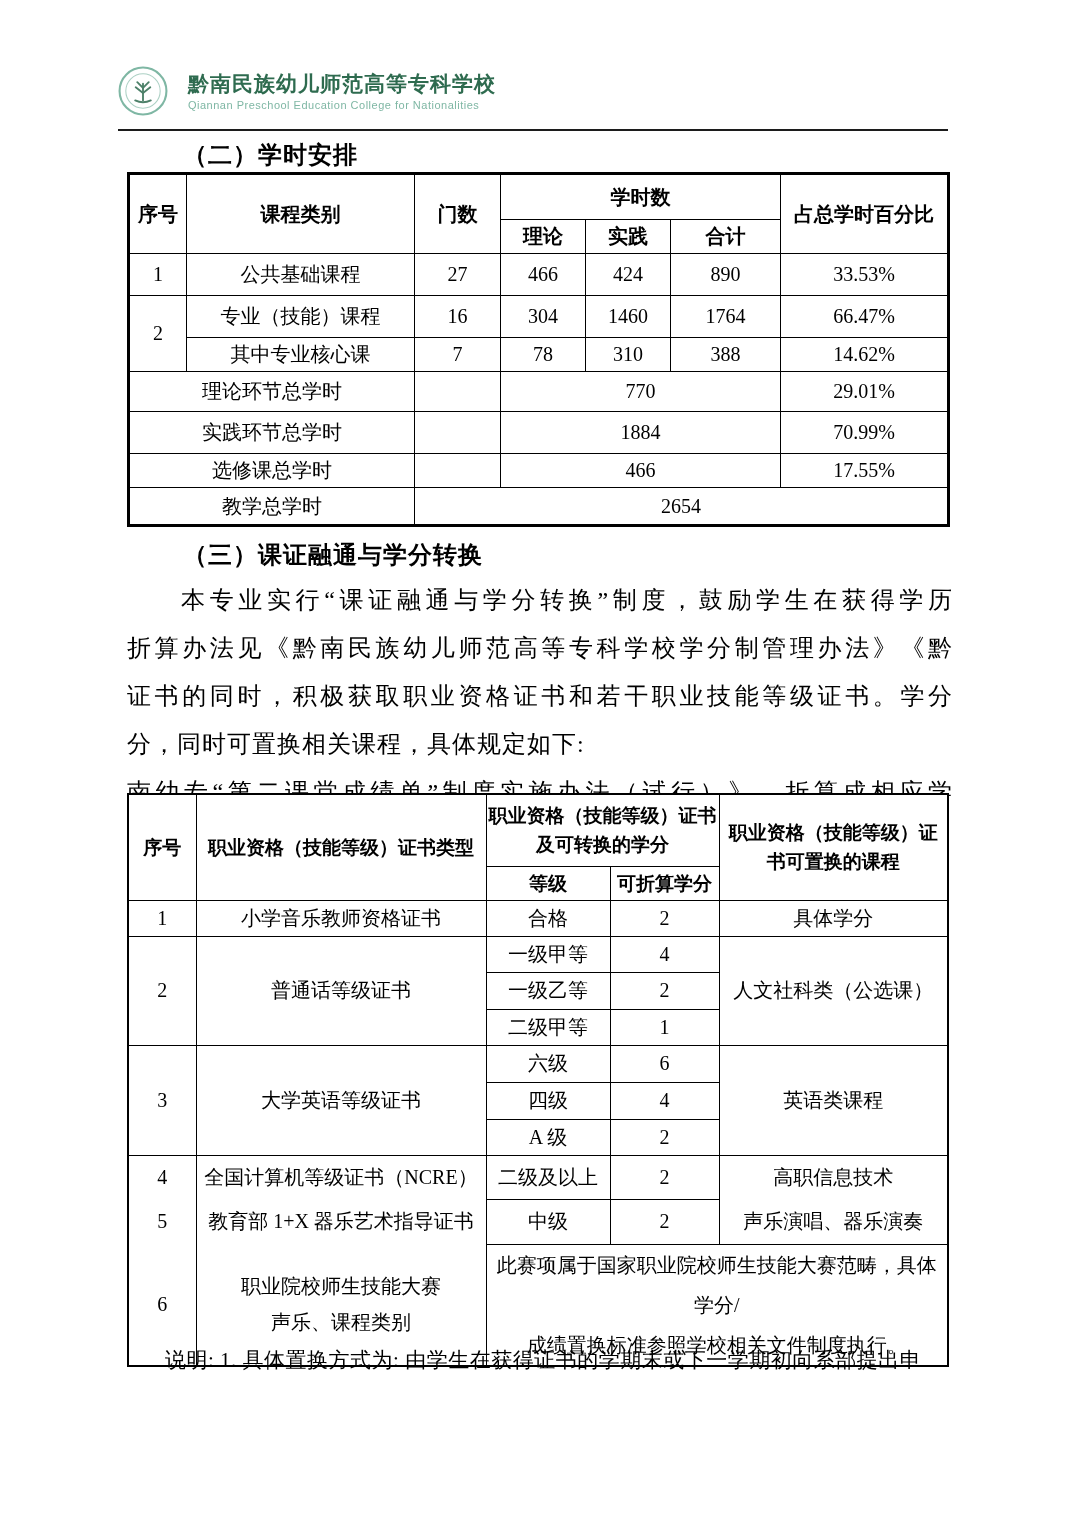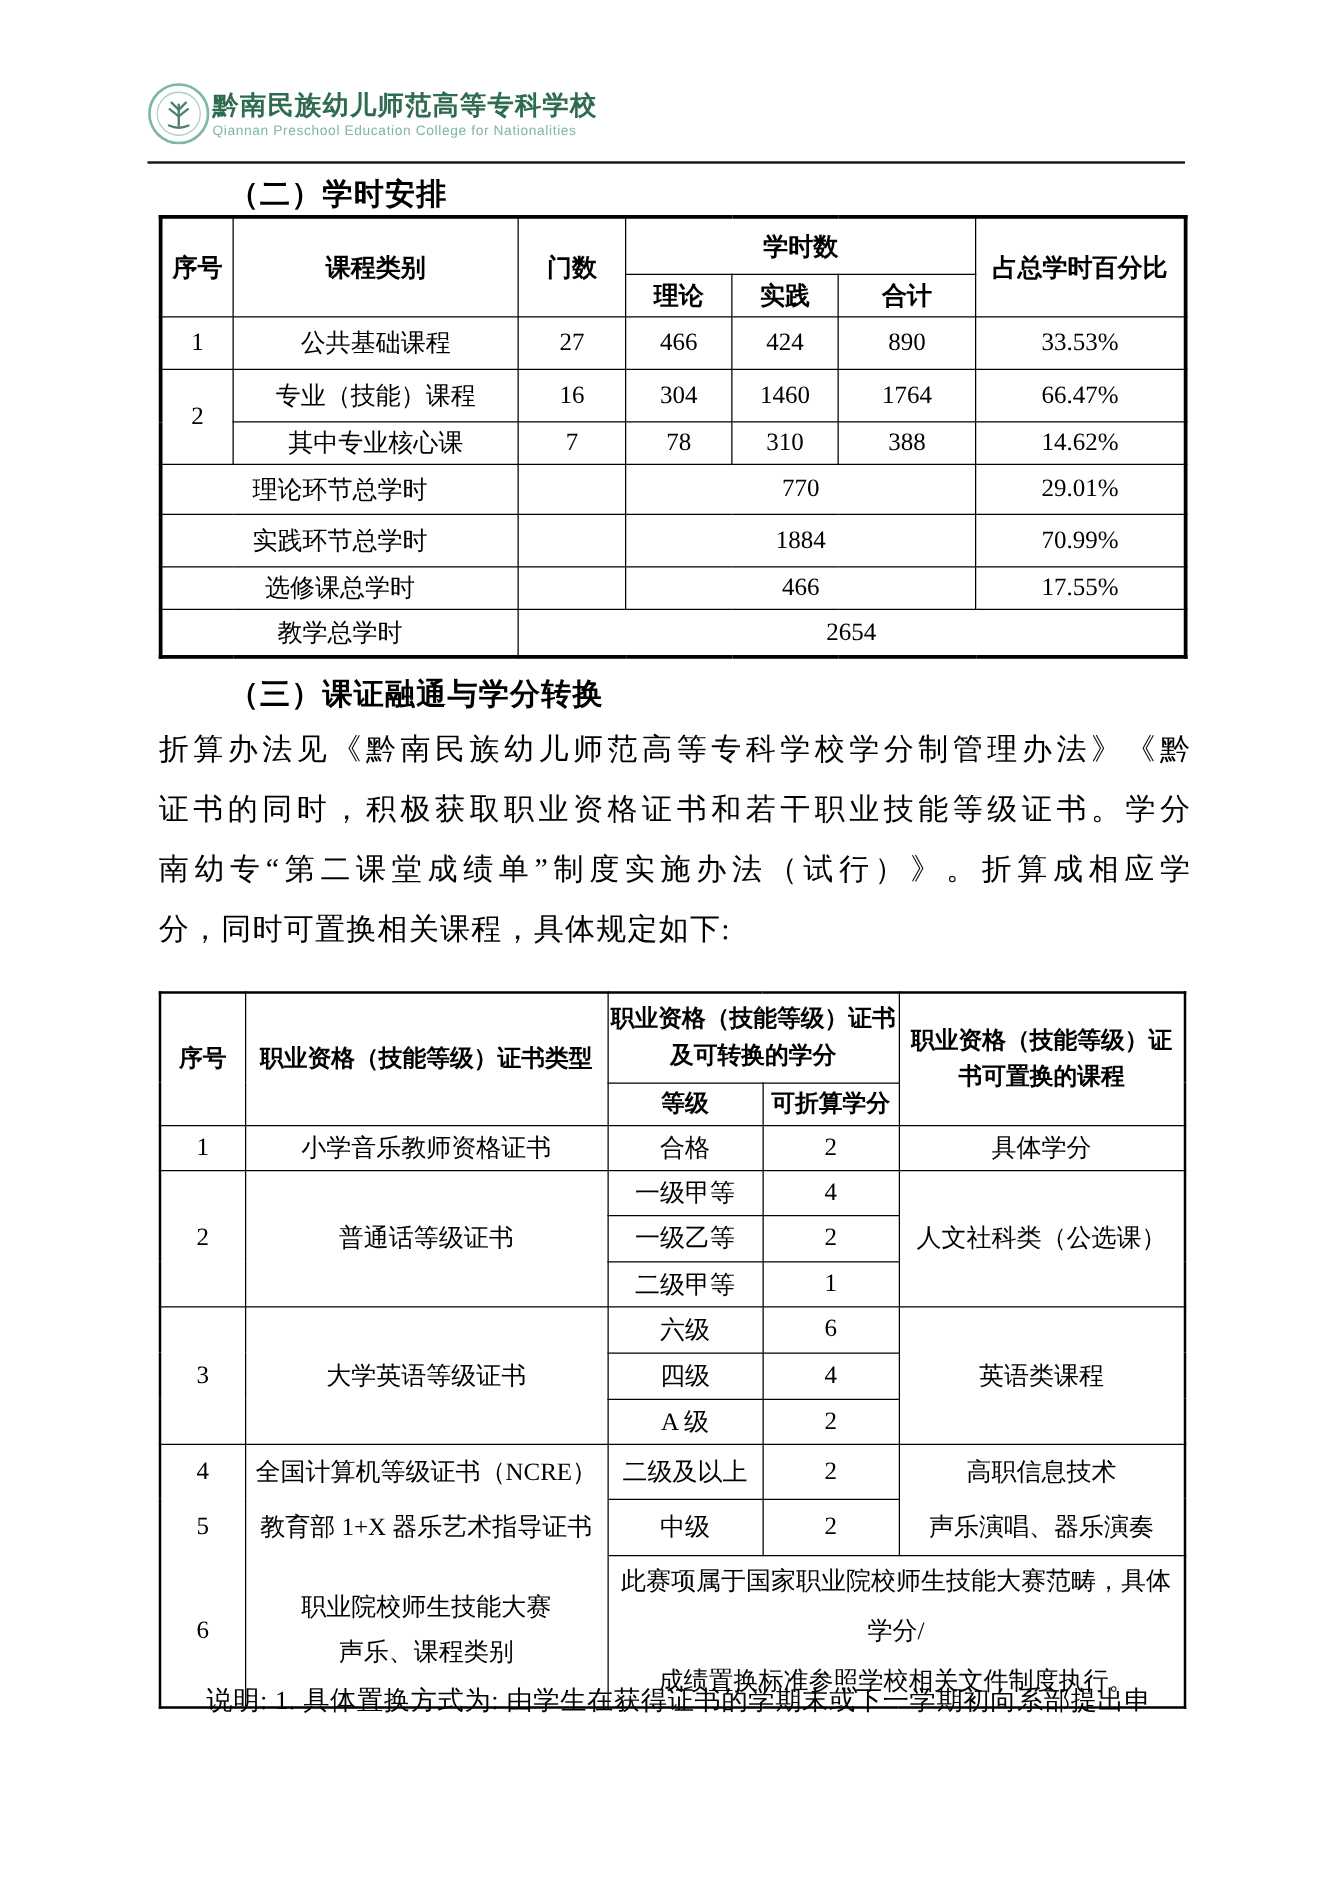"黔南民族幼儿师范高等专科学校" .logo { gap: 2px -> 20px }
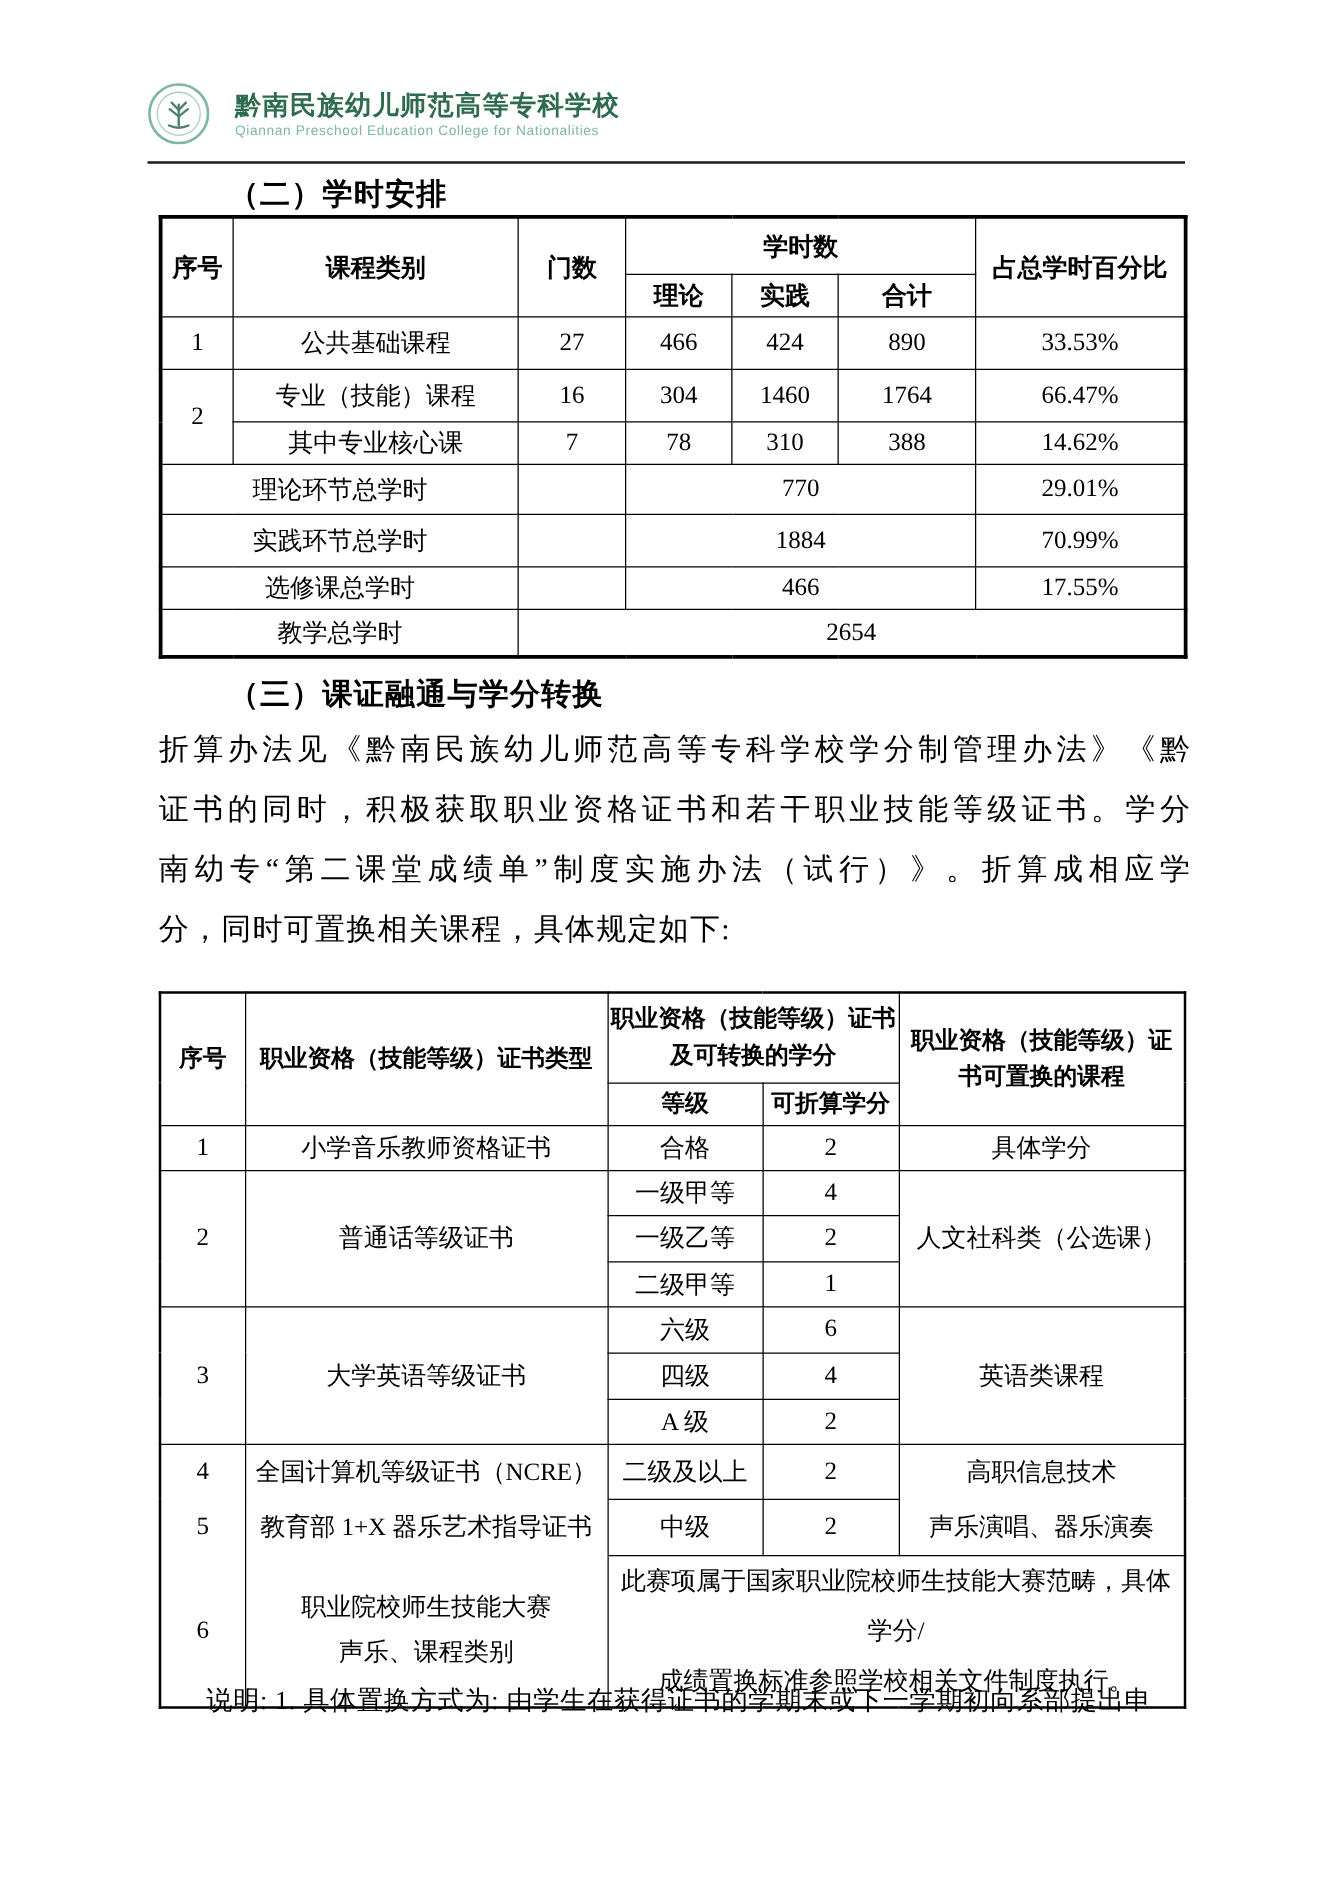"本专业实行“课证融通与学分转换”制度，鼓励学生在获得学历" div.para-line { html: none -> <div>本专业实行“课证融通与学分转换”制度，鼓励学生在获得学历</div> }
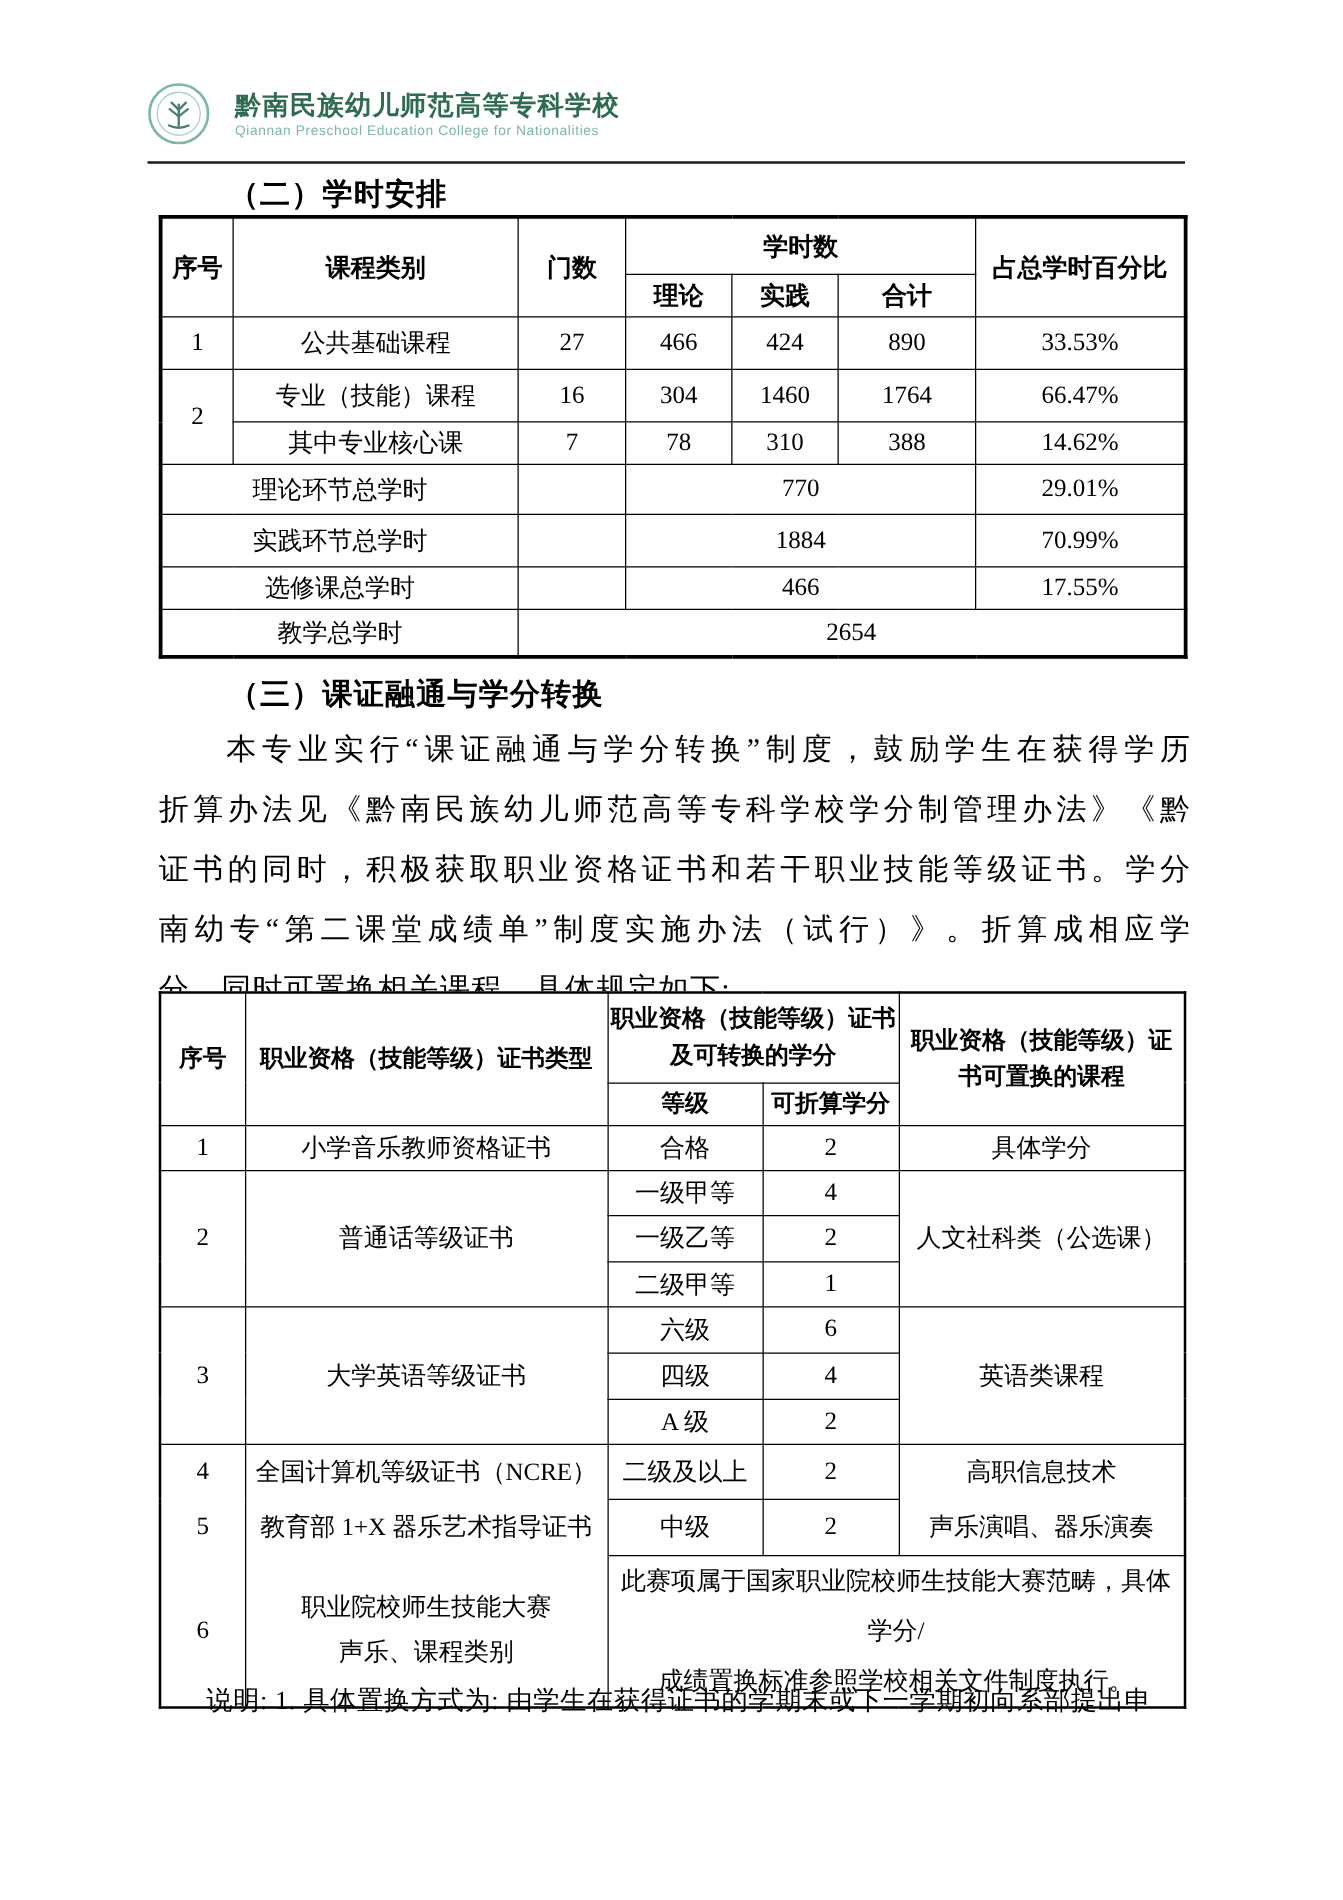"南幼专“第二课堂成绩单”制度实施办法（试行）》。折算成相应学" div.para-line { order: before "分，同时可置换相关课程，具体规定如下:" -> after "分，同时可置换相关课程，具体规定如下:" }
